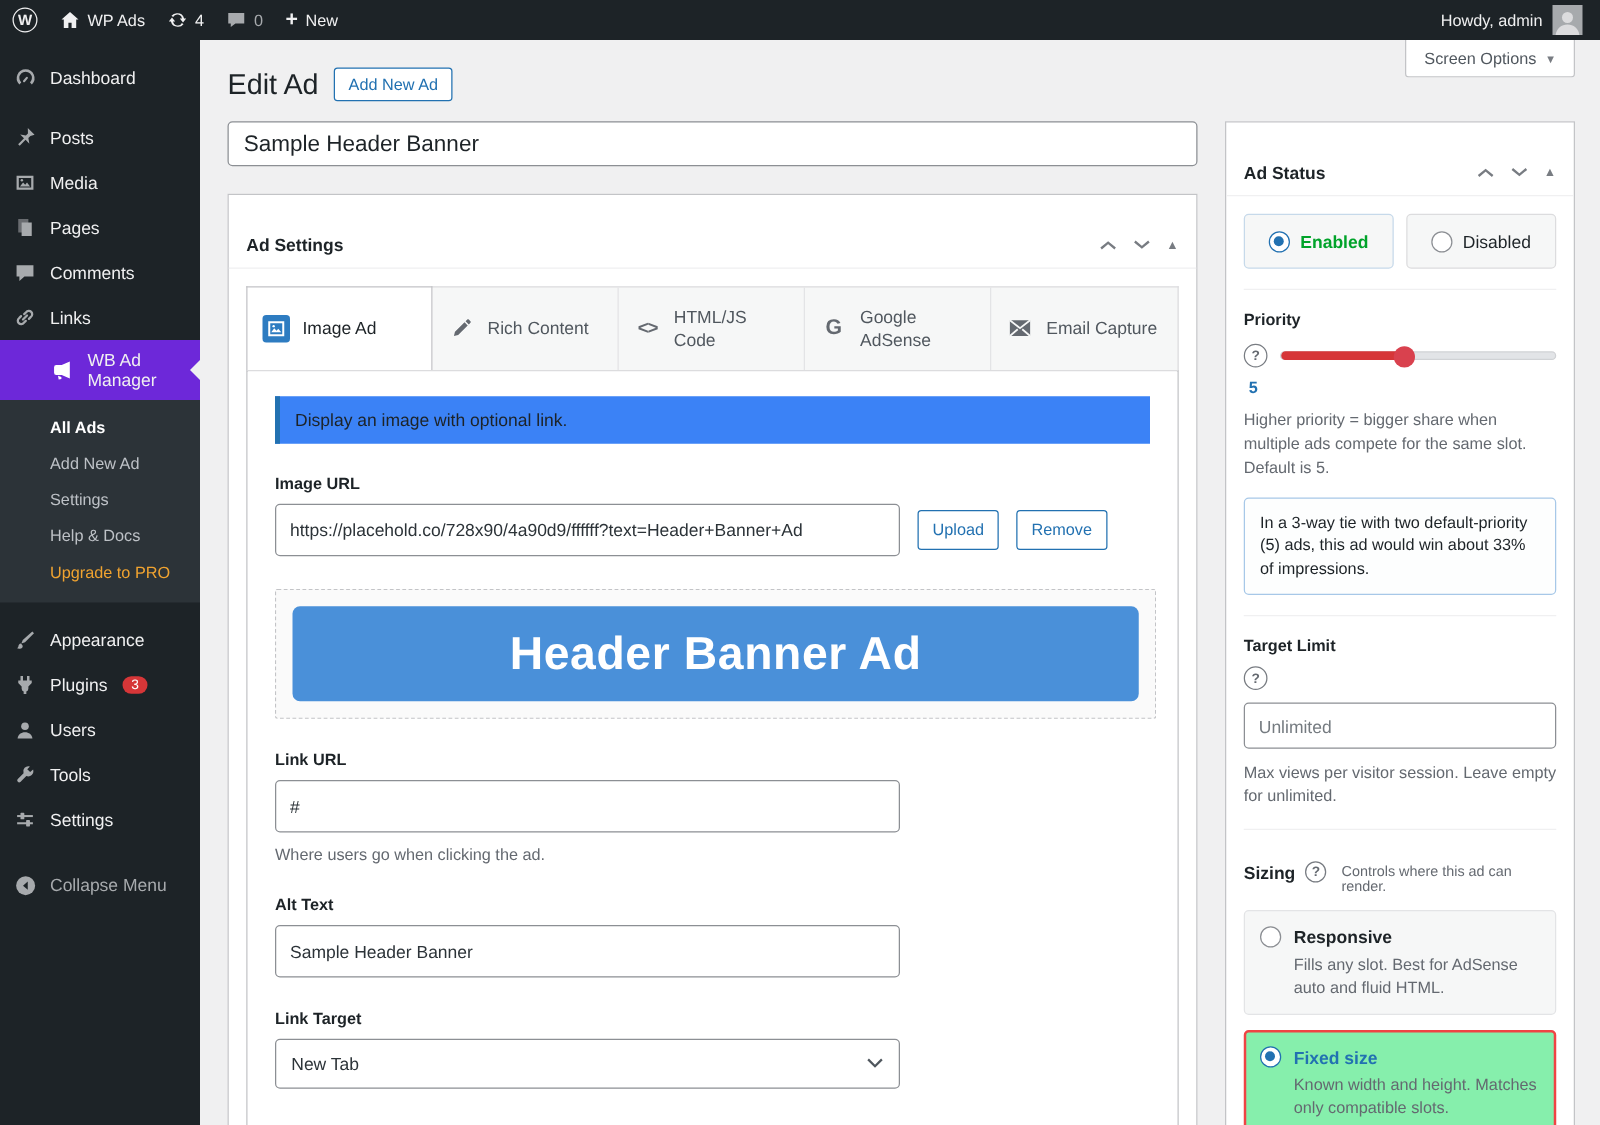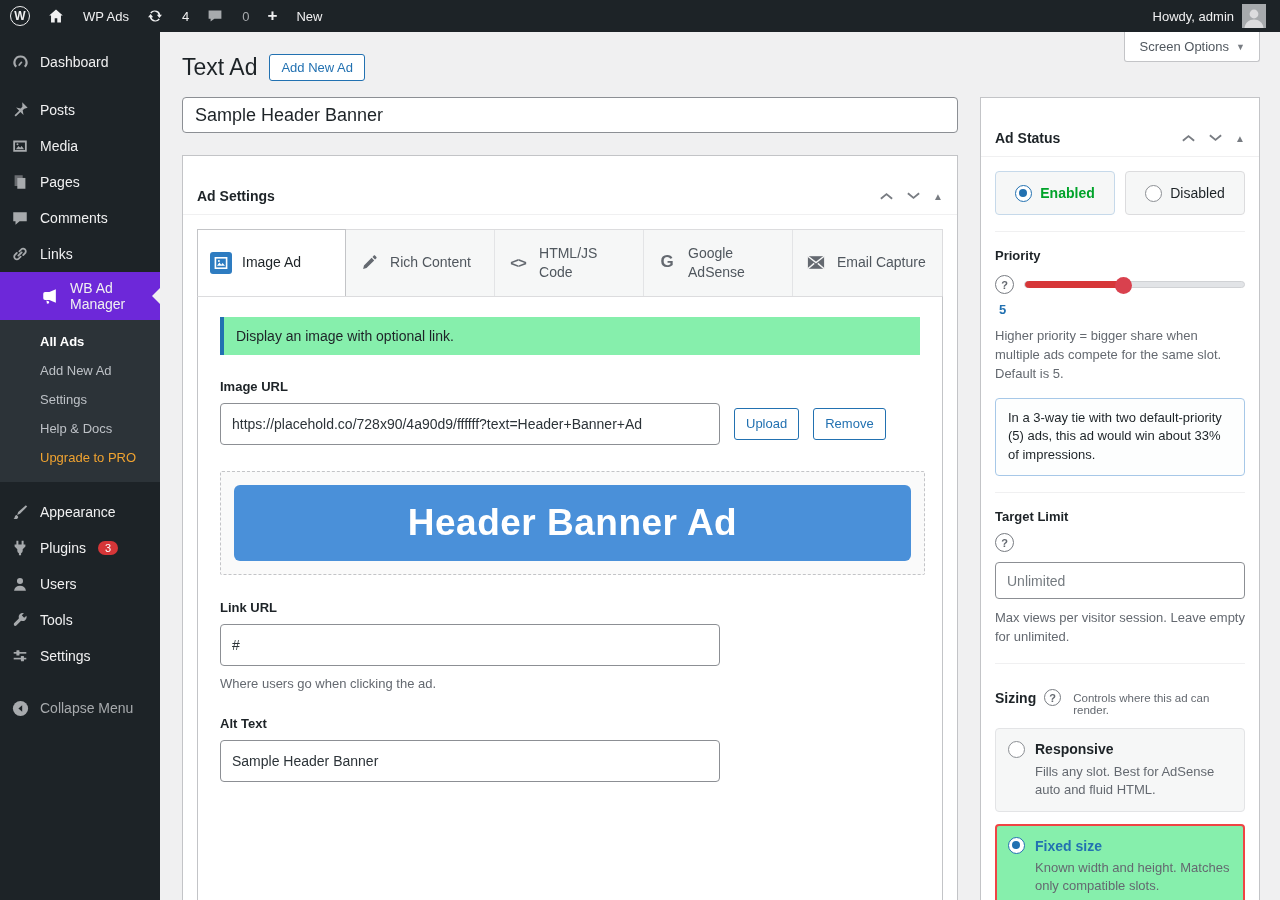"WP Ads" .ab-item { gap: 19px -> 6px }
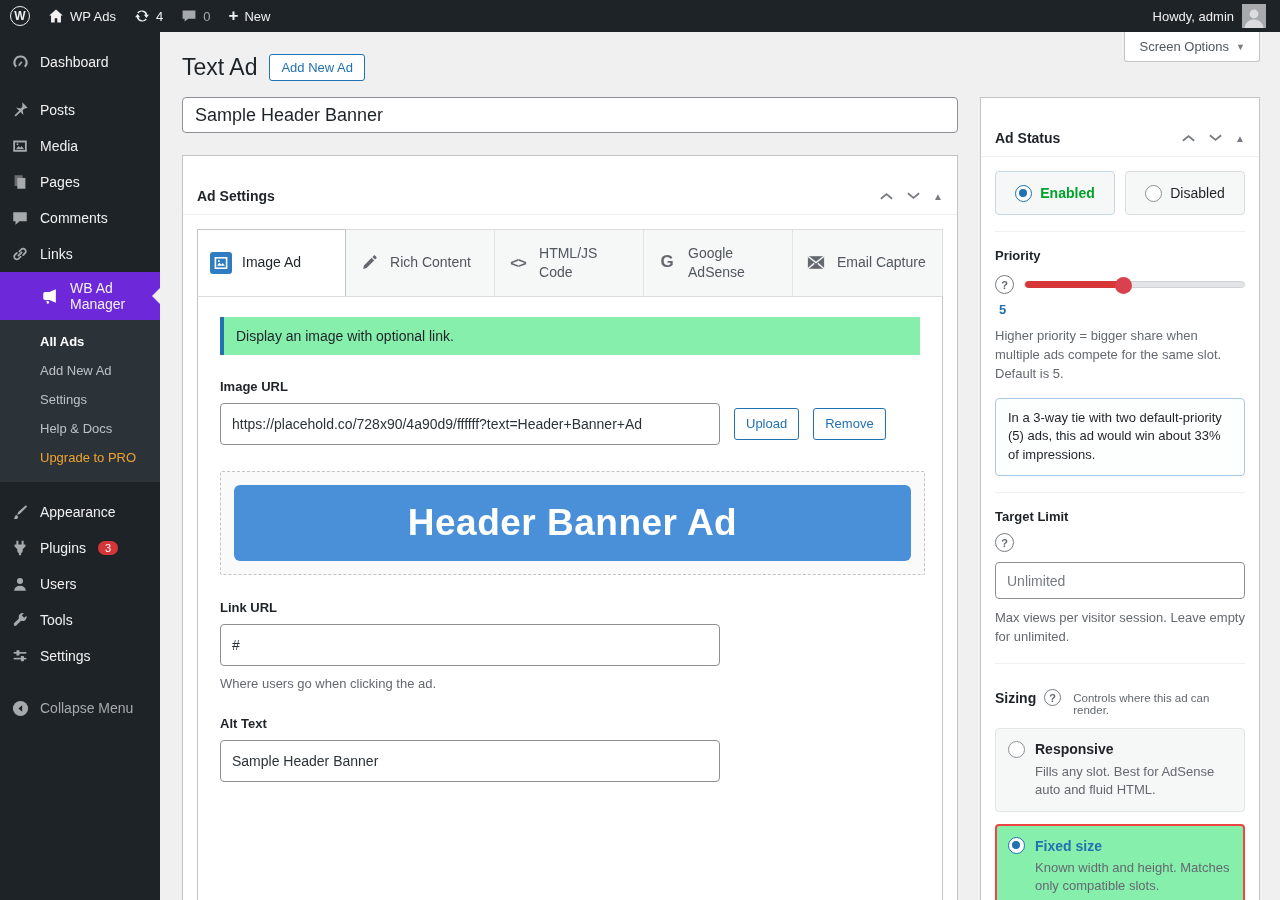"Text Ad" h1.page-title { text: Text -> Edit }
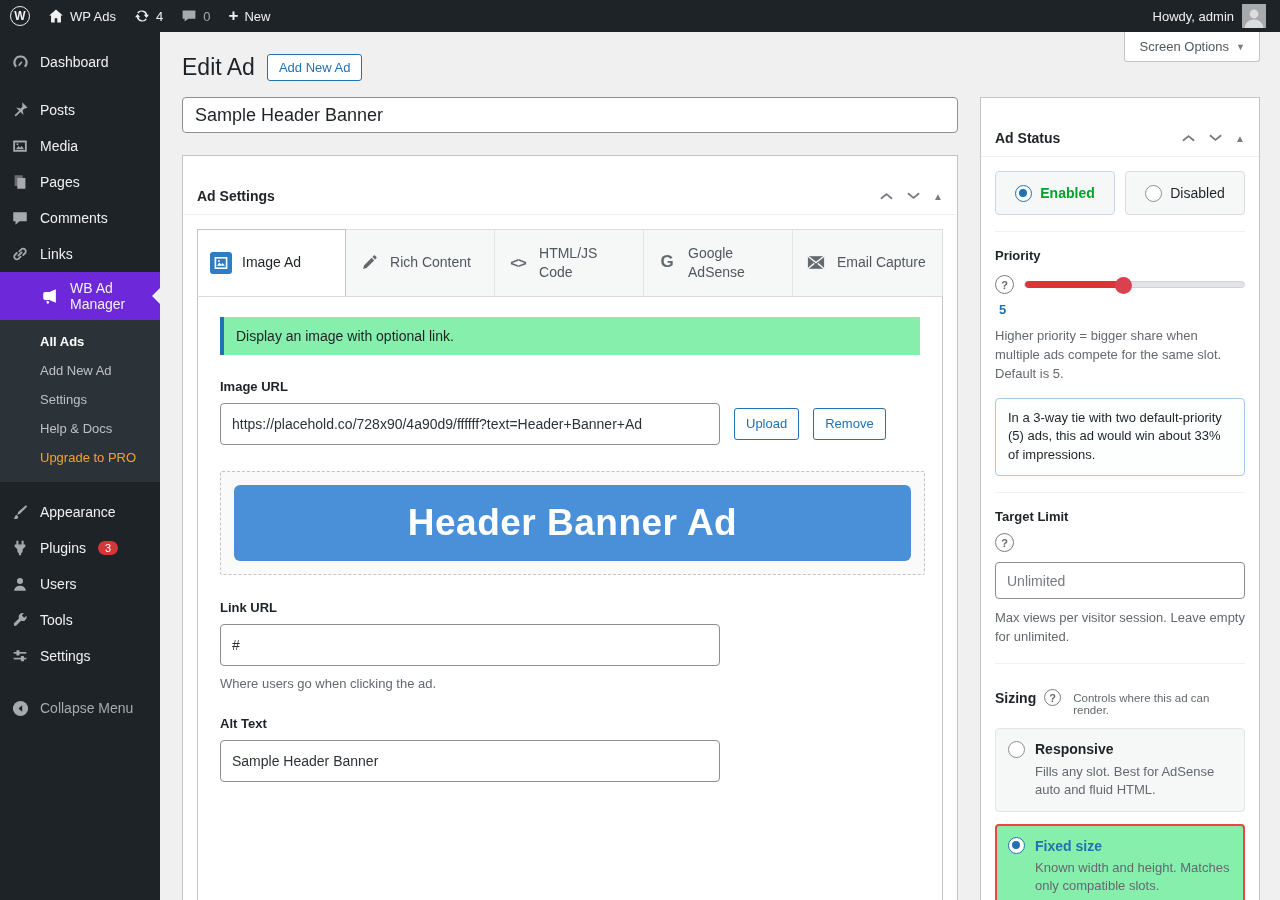"Display an image with optional" .notice-info { background: #86efac -> #3b82f6 }
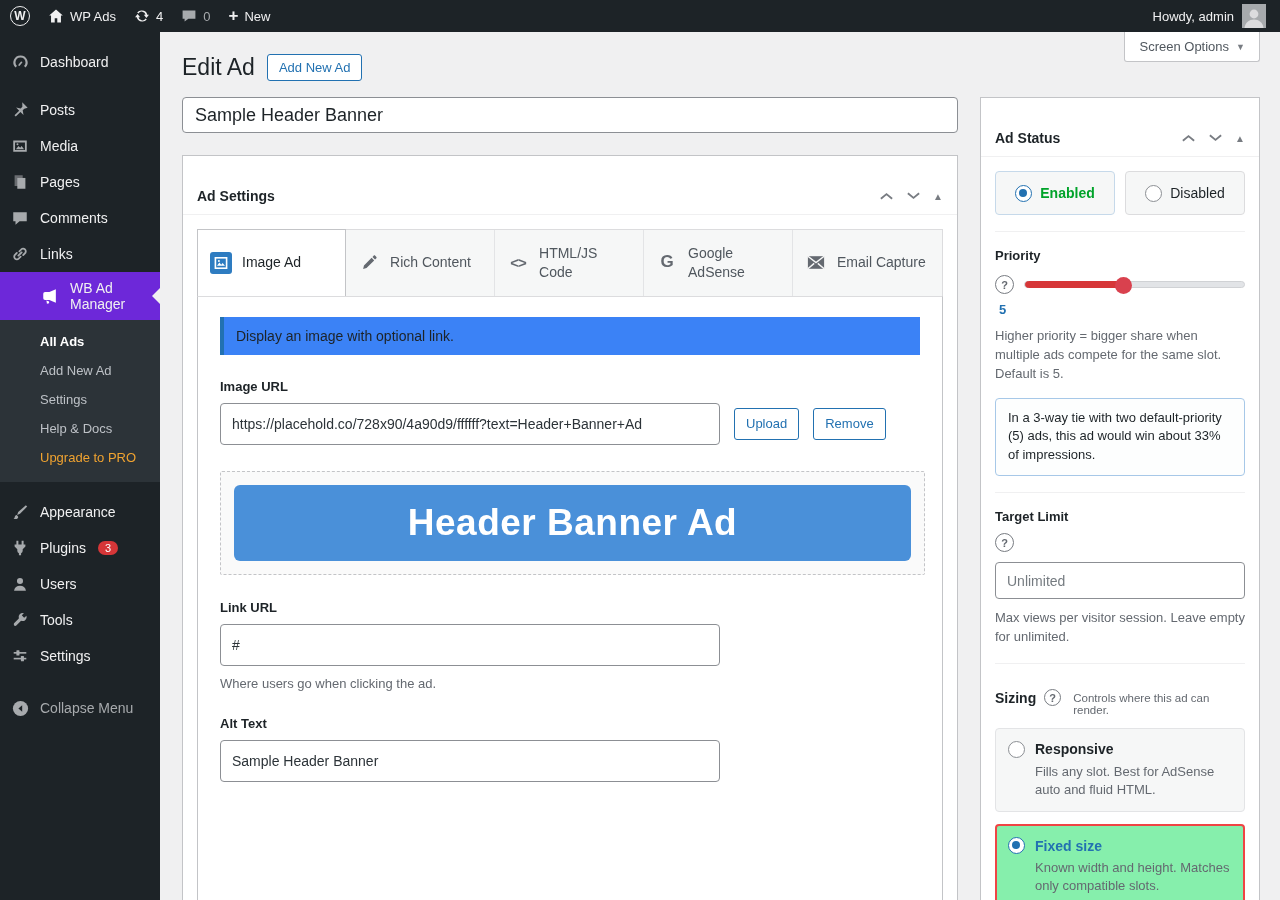"Link Target" div.fgroup { html: none -> <div> <div>Link Target</div> <div> <span>New Tab</span> <svg> <path></path> </svg> </div> </div> }
